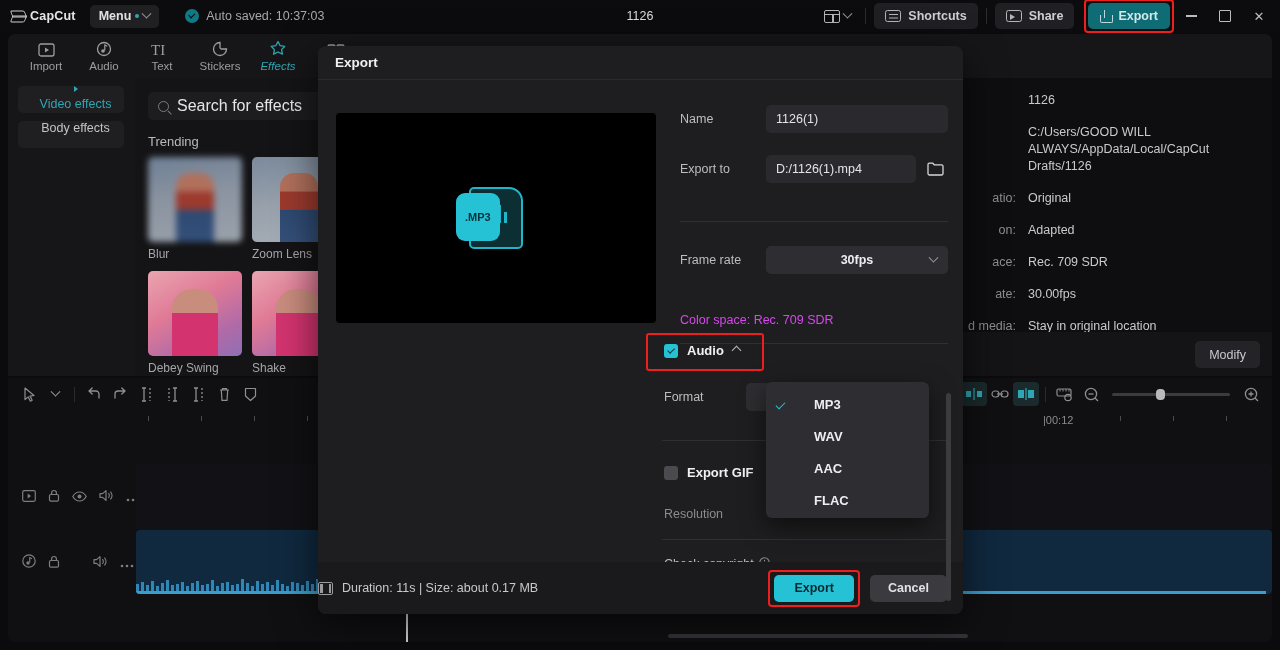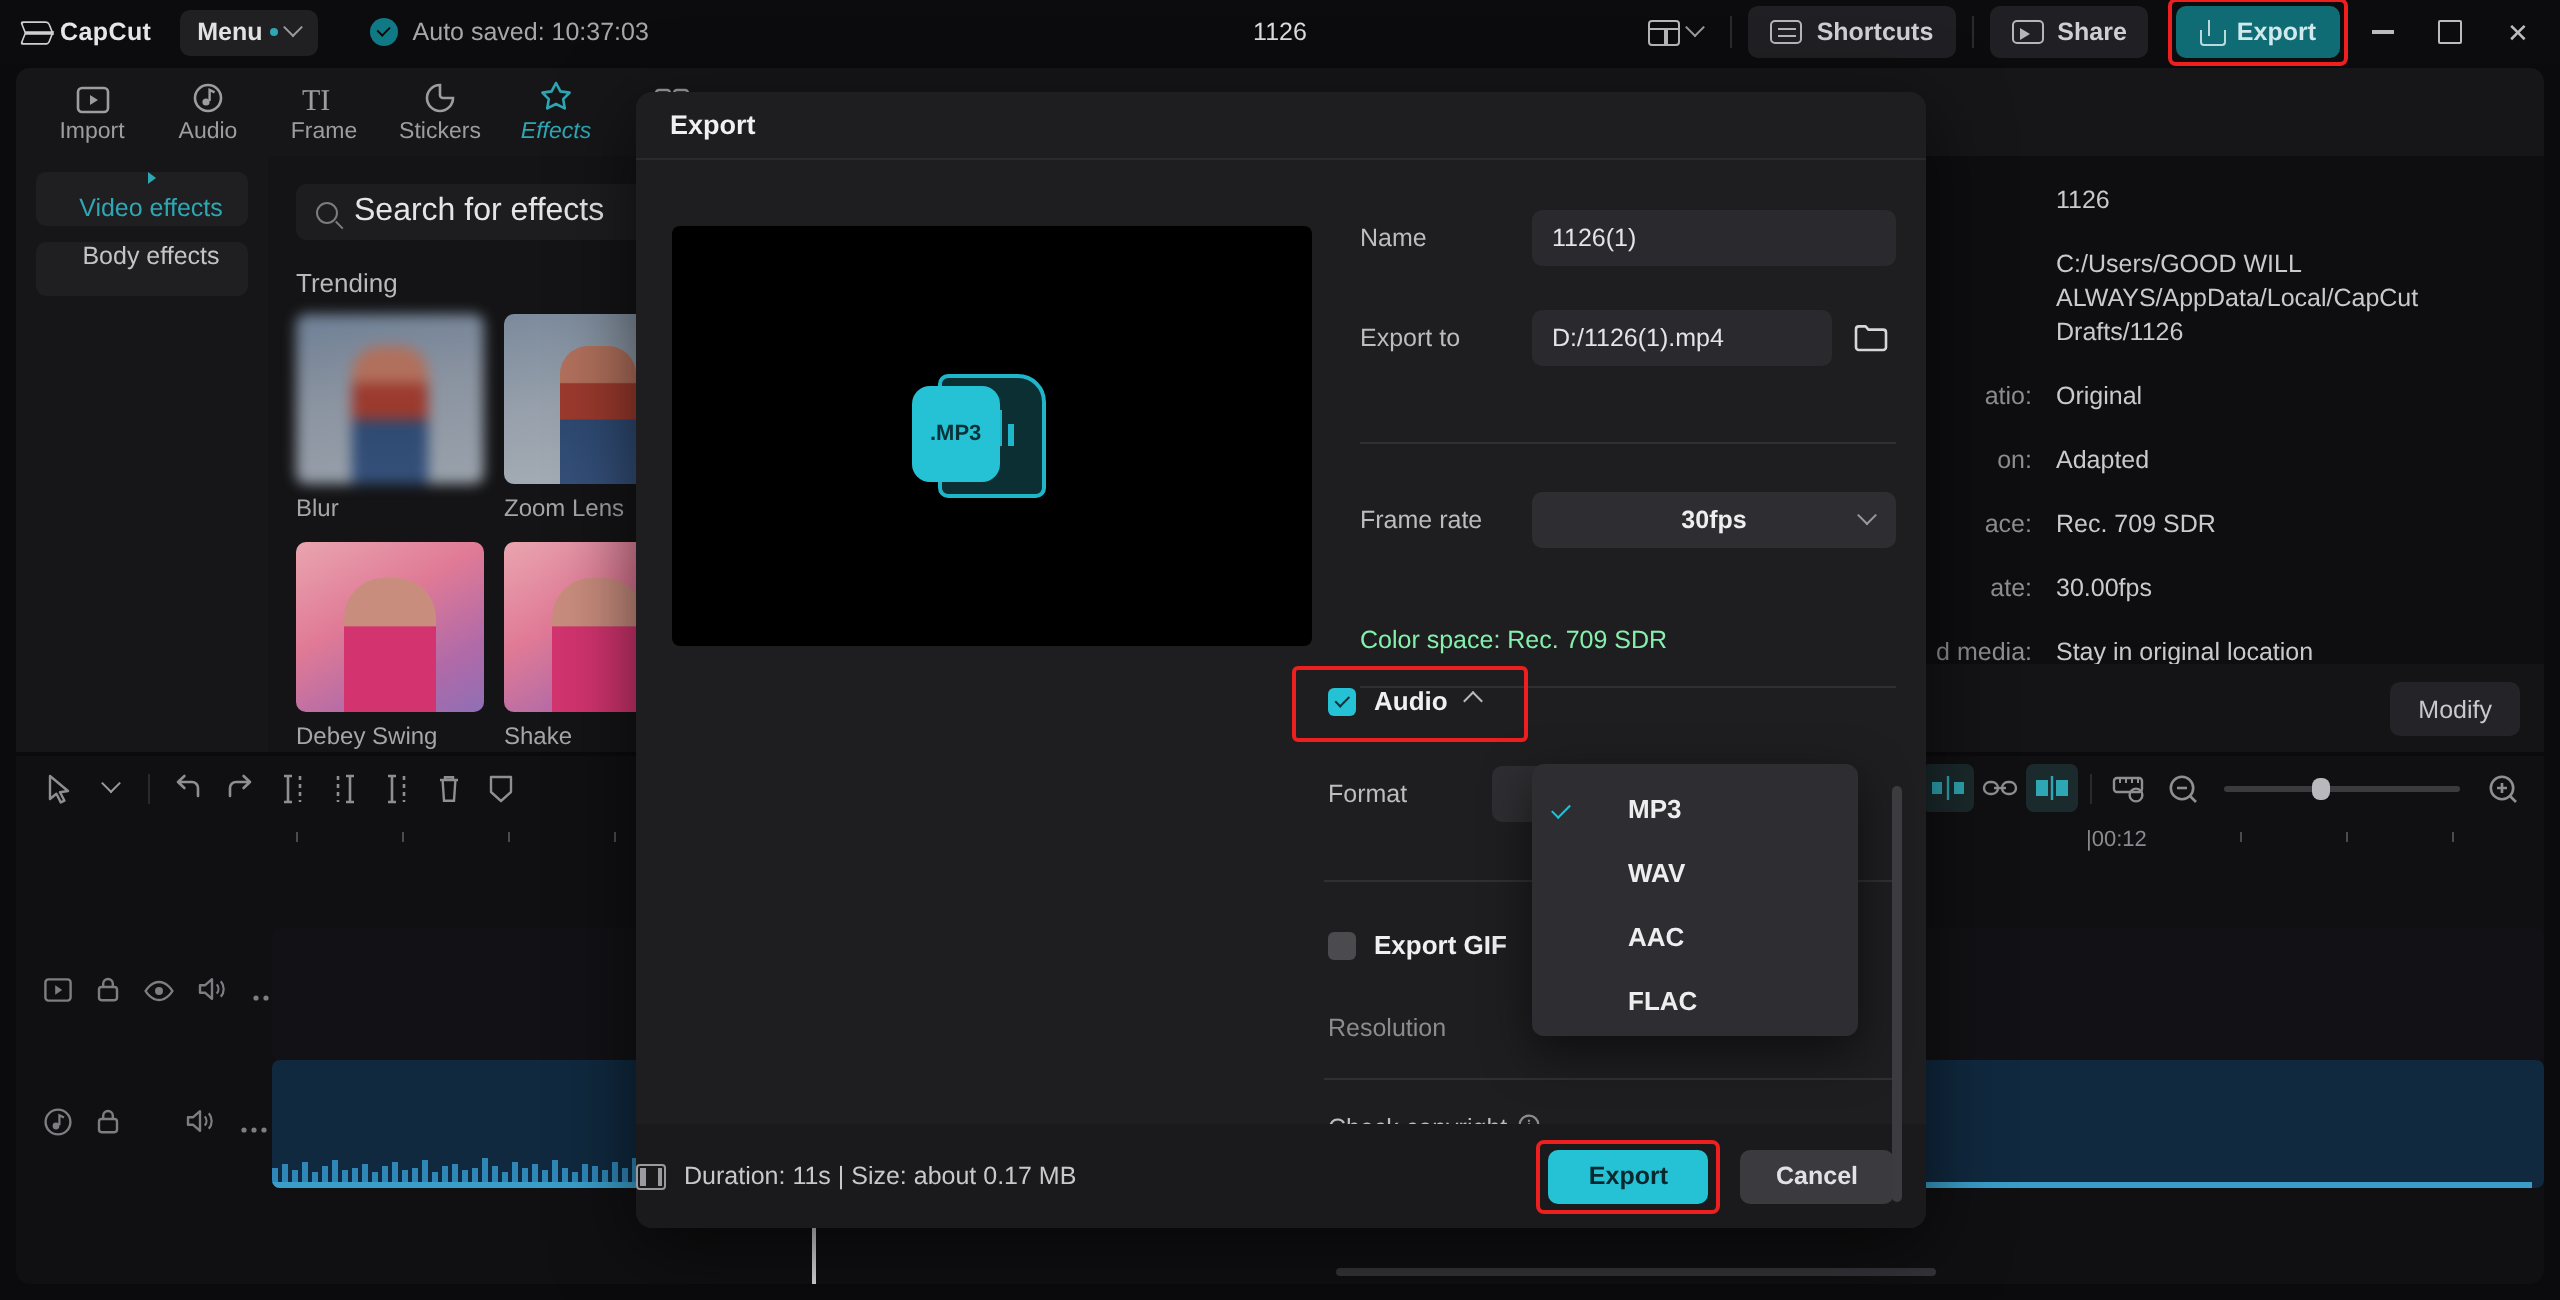"Frame" span { text: Frame -> Text }
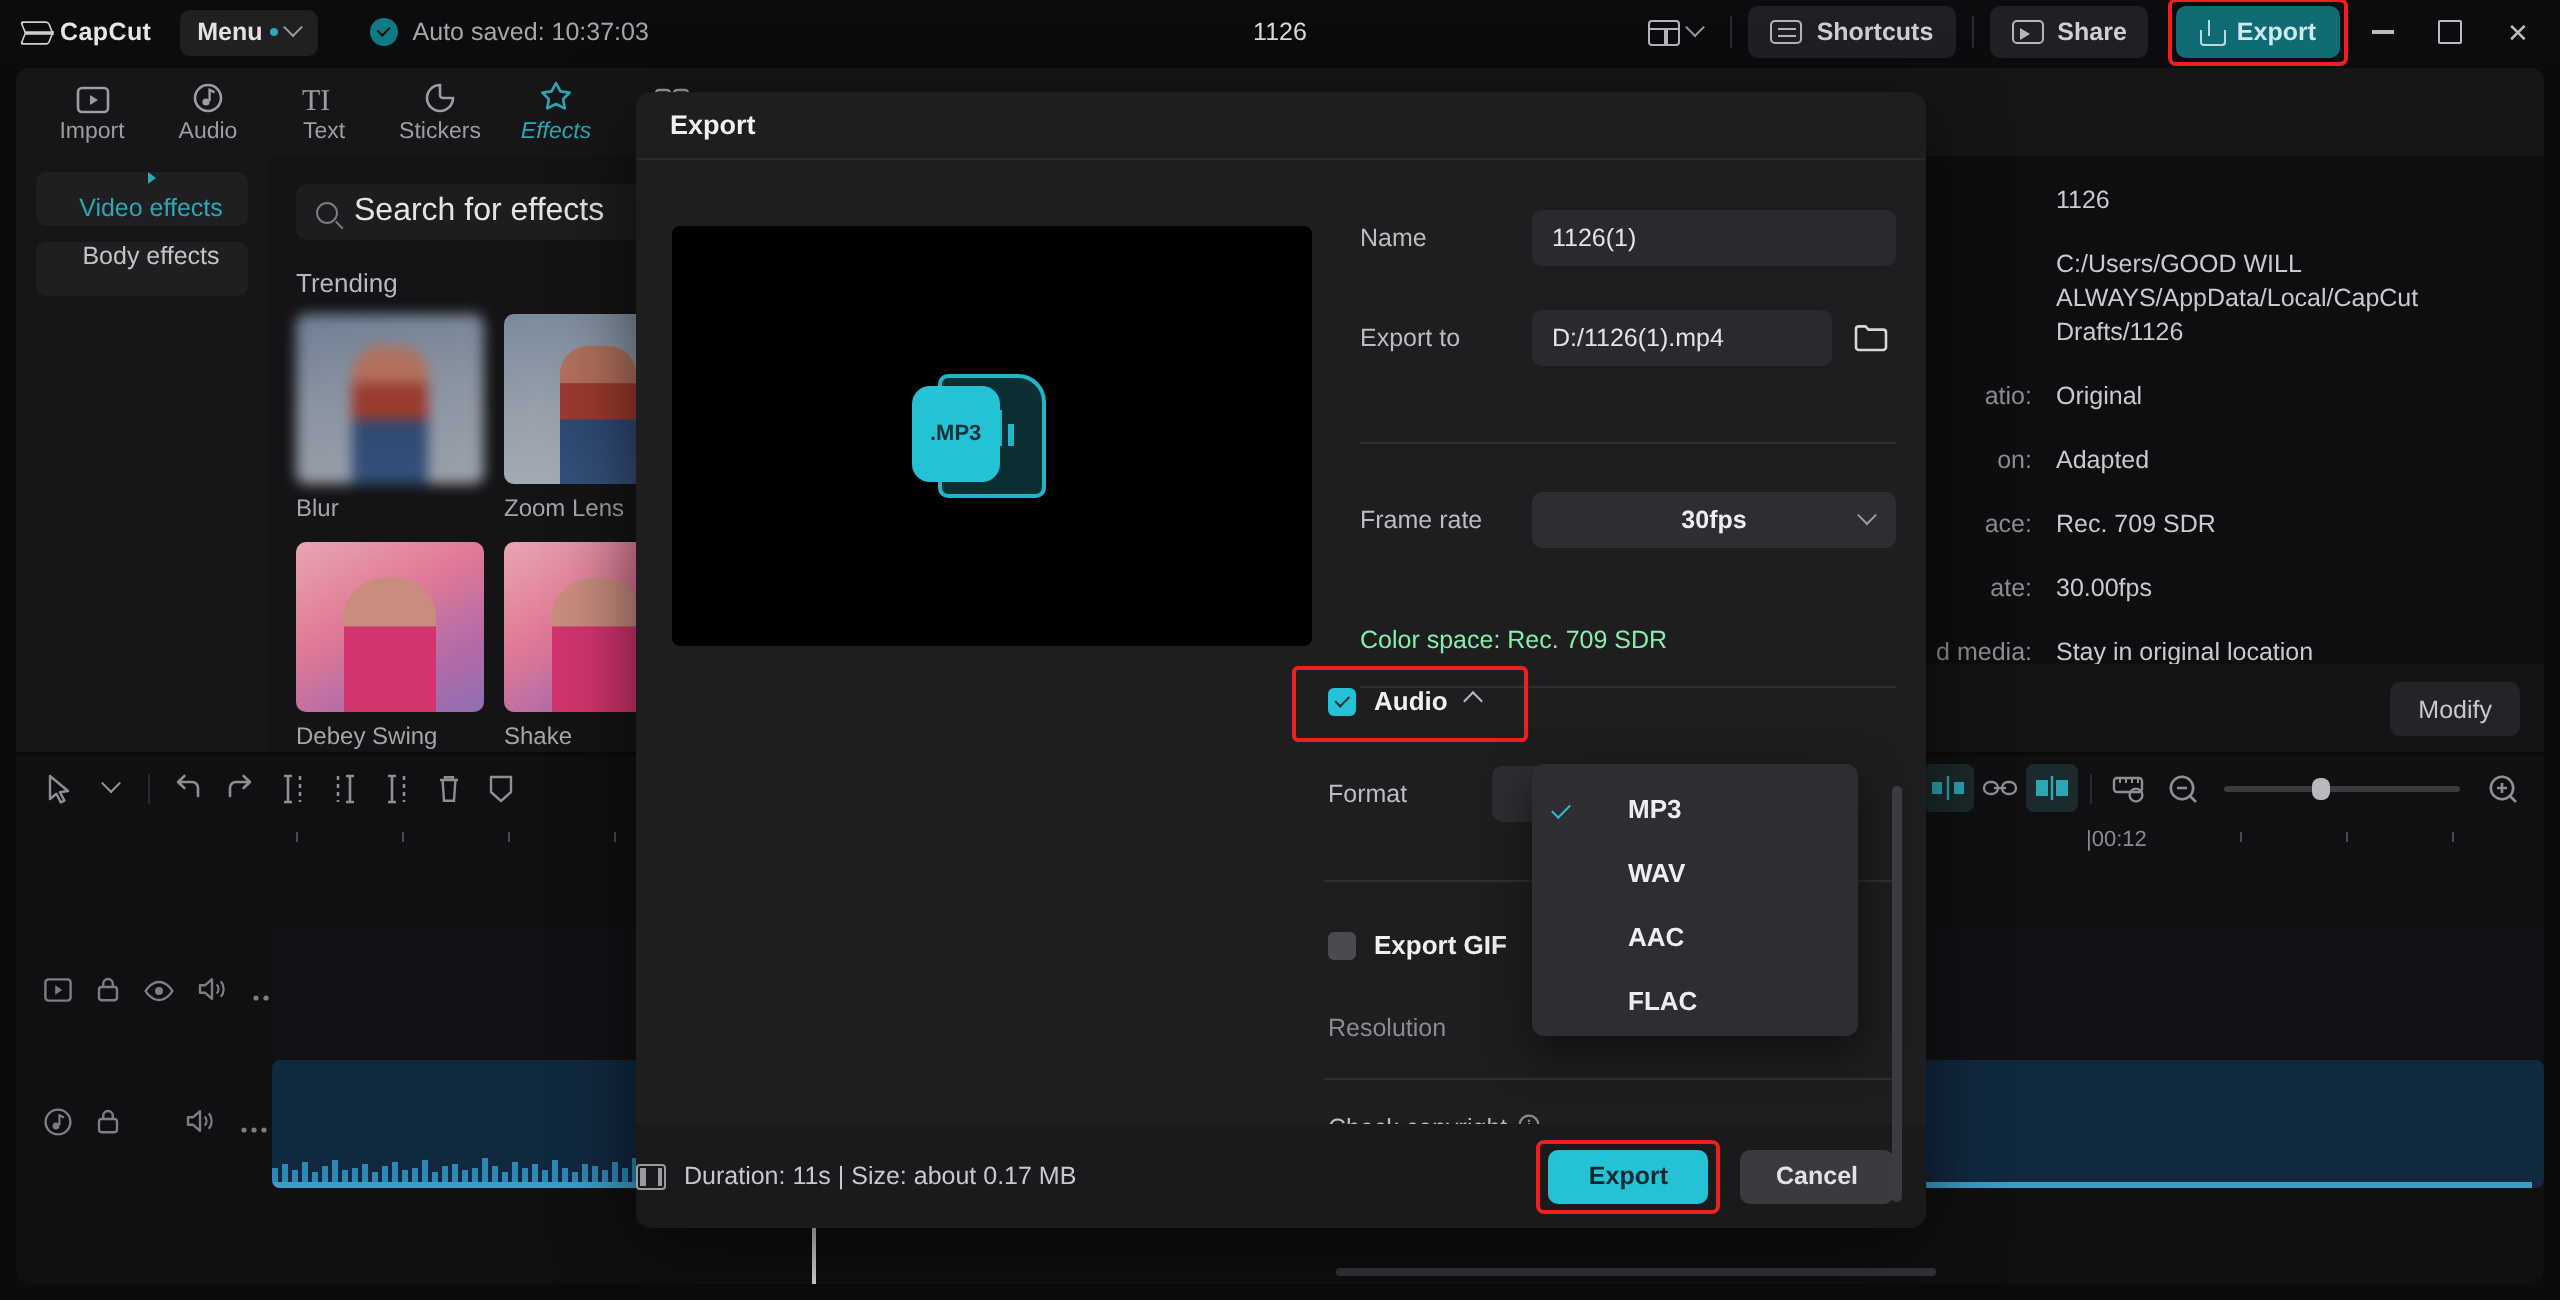"Color space: Rec. 709 SDR" .muted-line { color: #86efac -> #d946ef }
